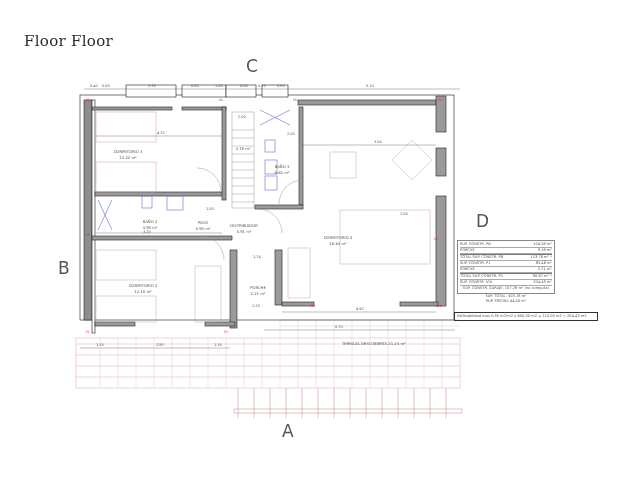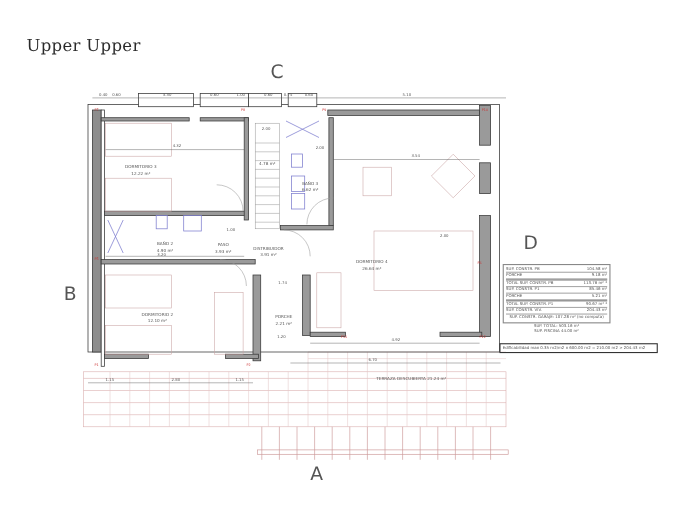"Upper Upper" div.title { text: Upper Upper -> Floor Floor }
